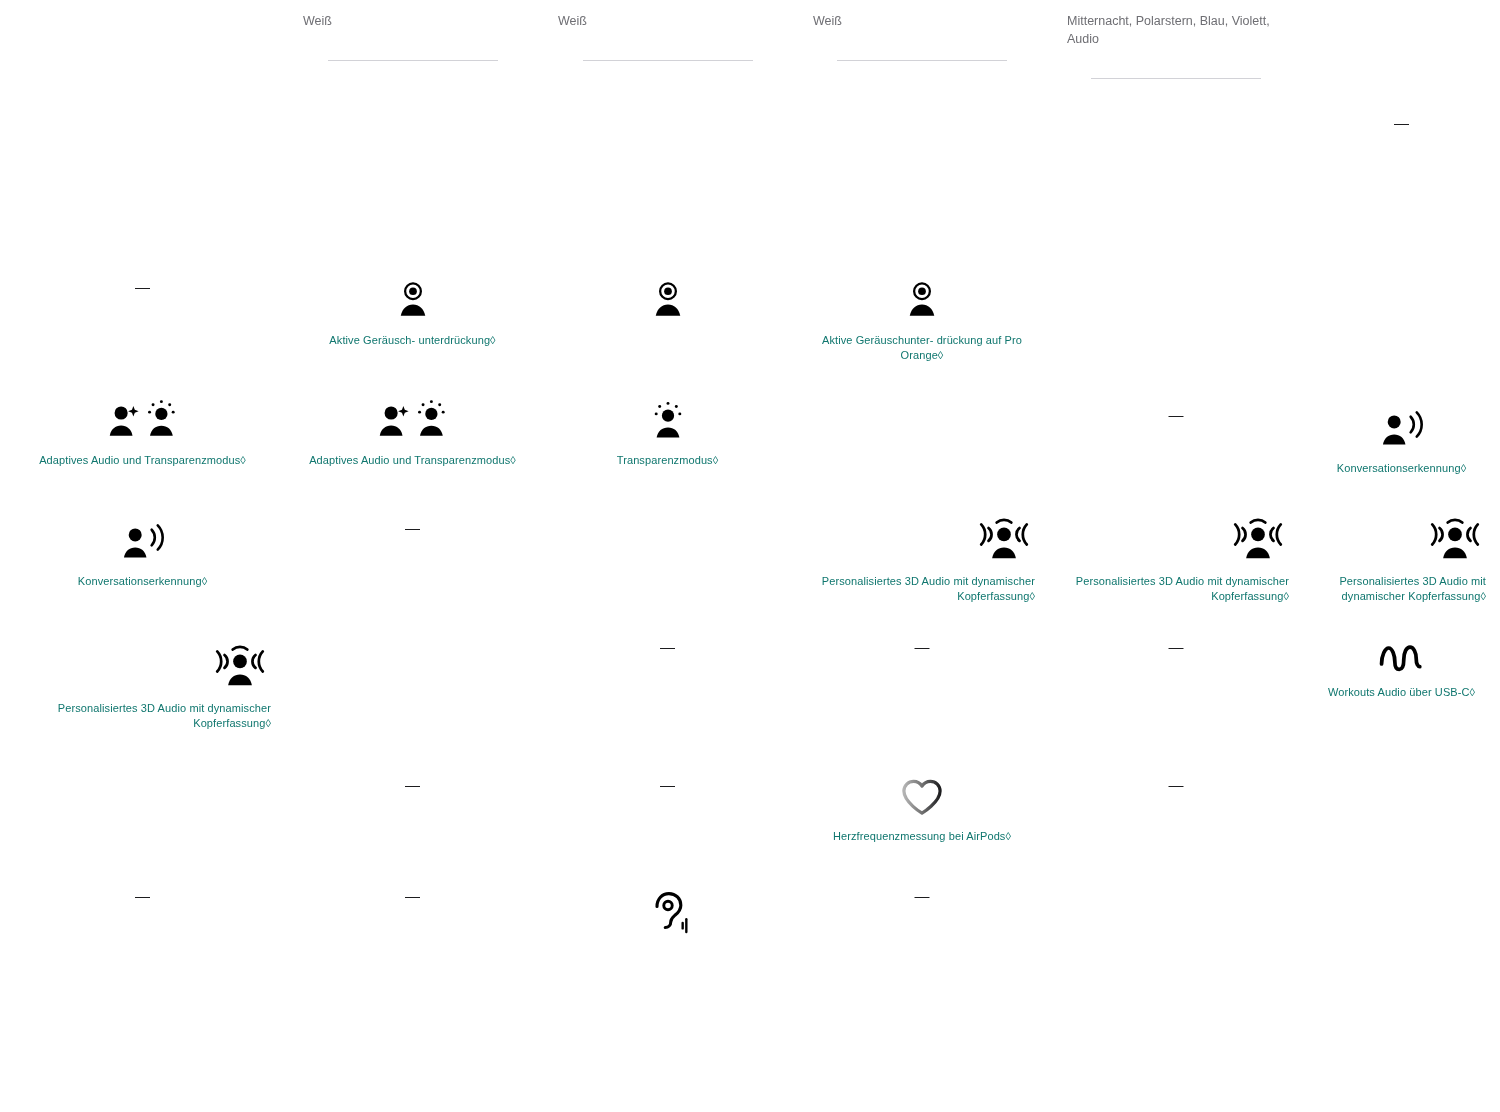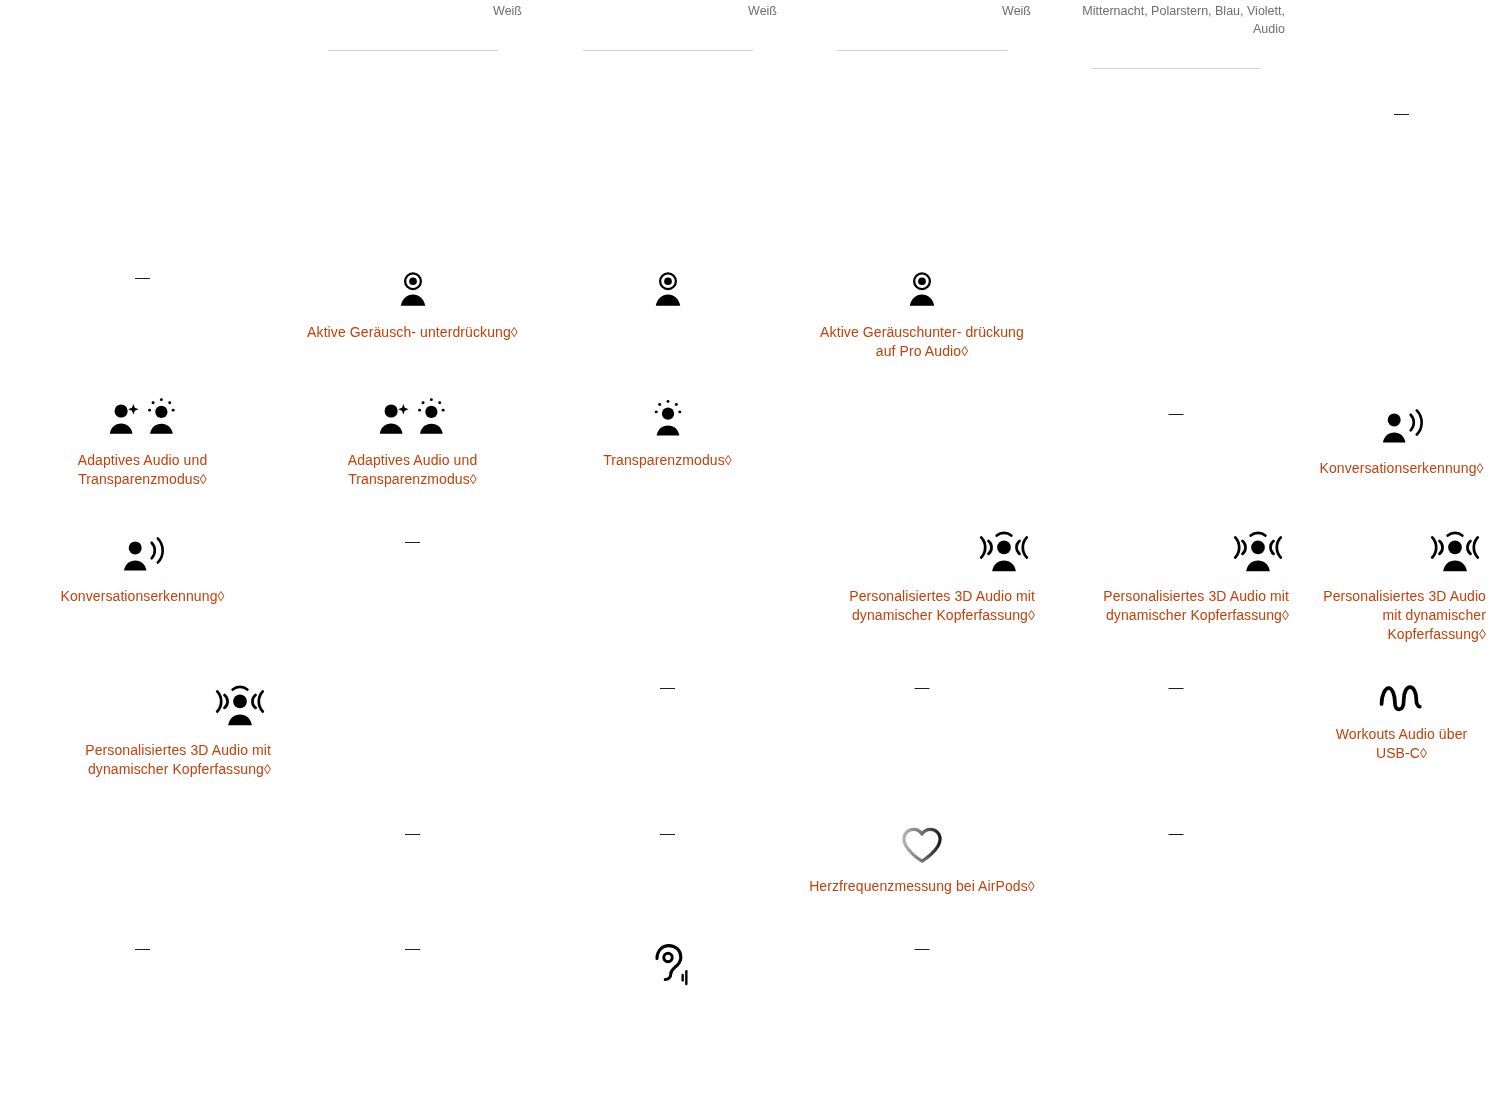"Weiß" .head-cell { padding-top: 2px -> 12px; text-align: right -> left }
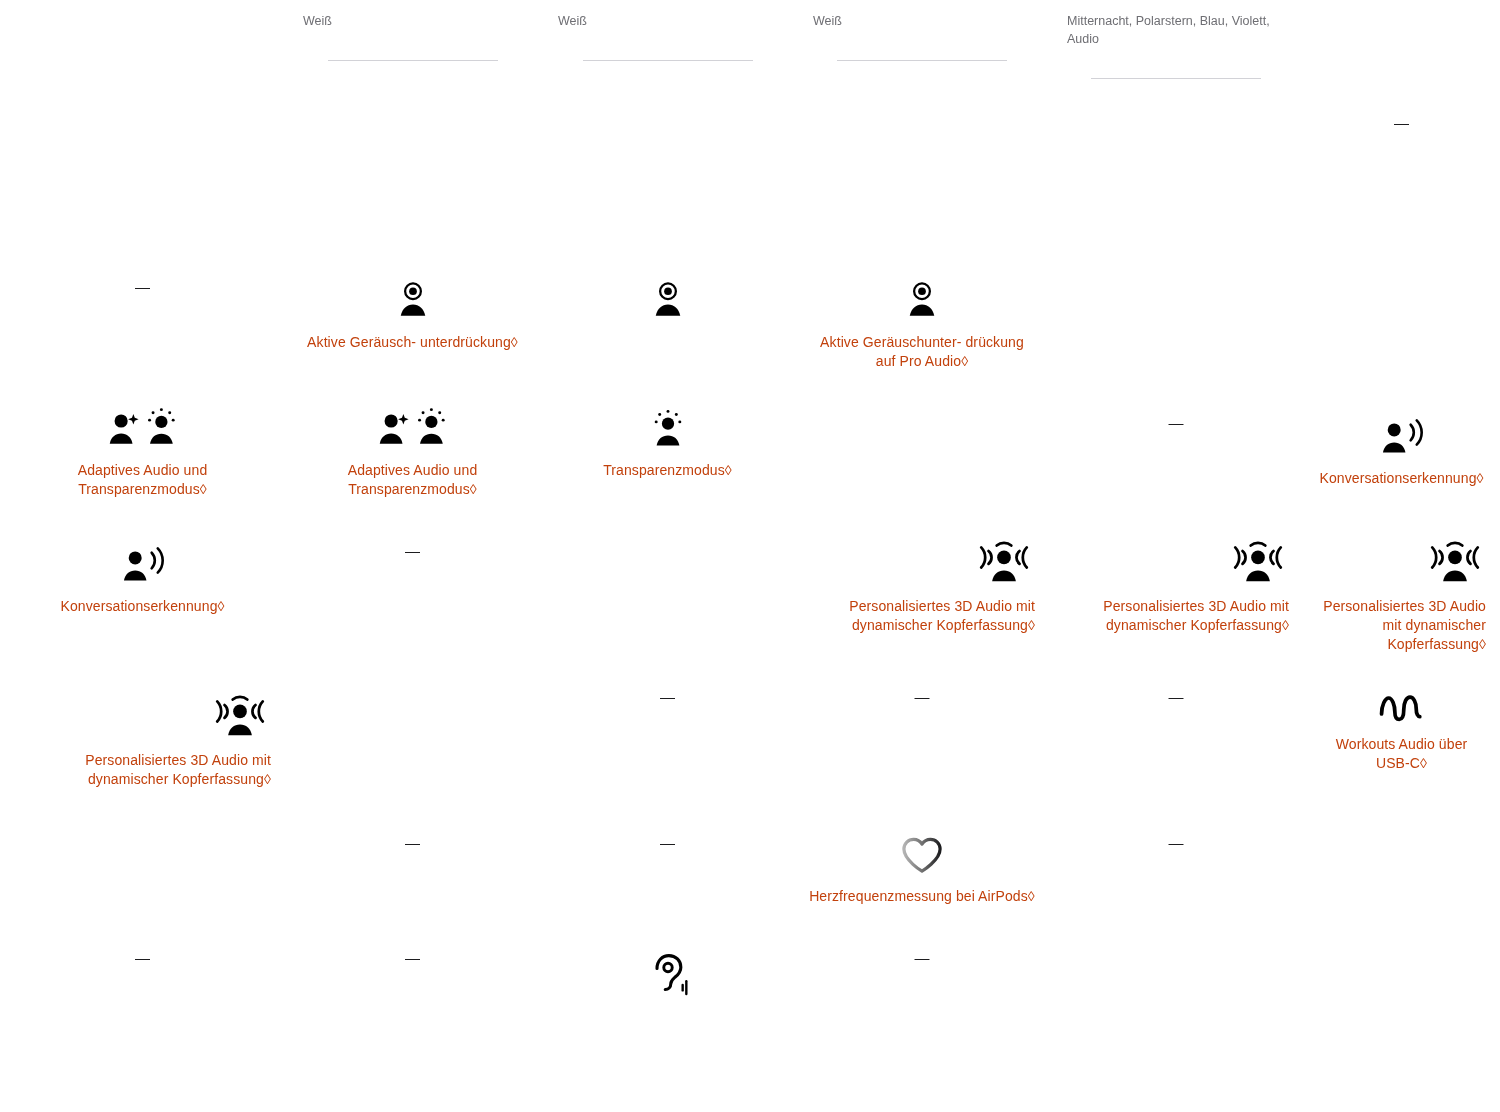"Aktive Geräusch- unterdrückung◊" .label { color: #c2410c -> #0f766e; font-size: 14px -> 11px }
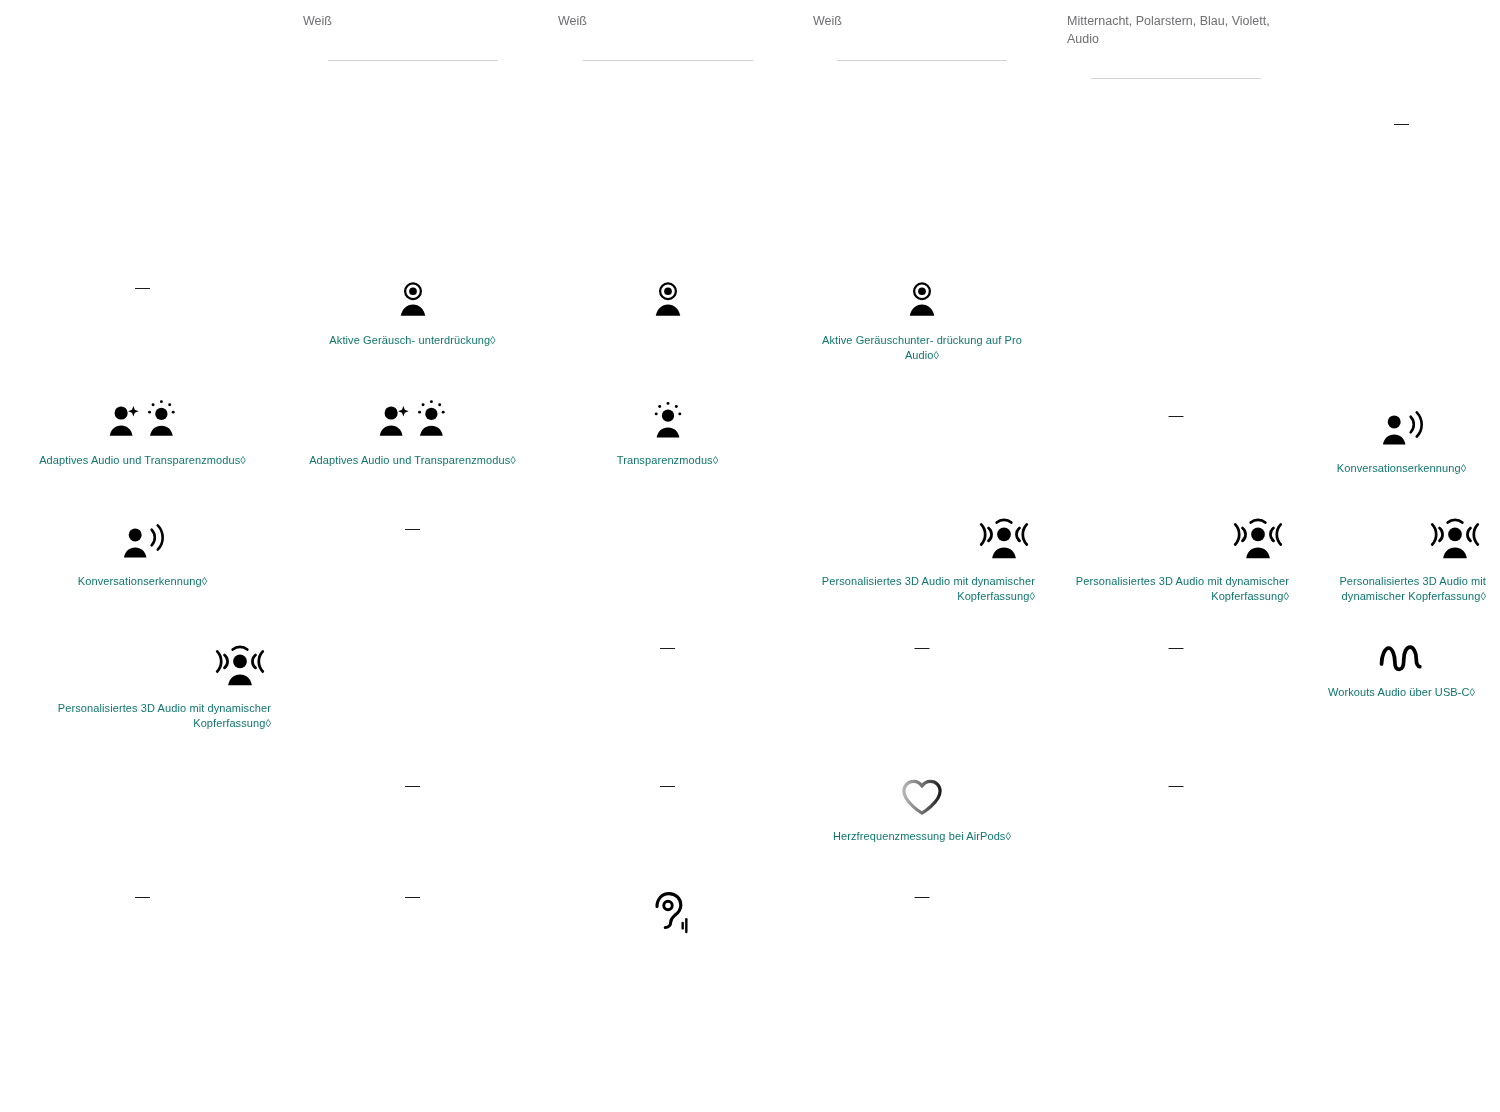"Aktive Geräuschunter- drückung auf Pro" div.label { text: Audio -> Orange }
